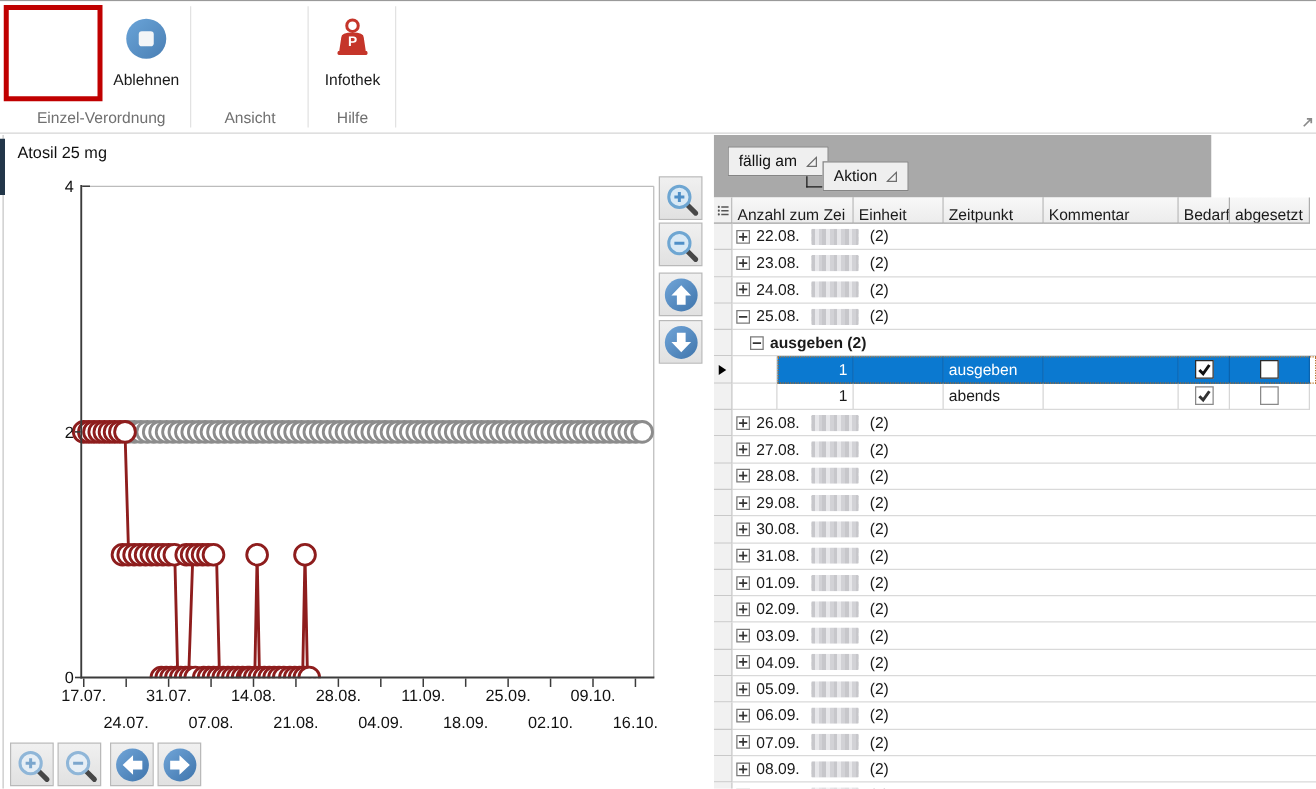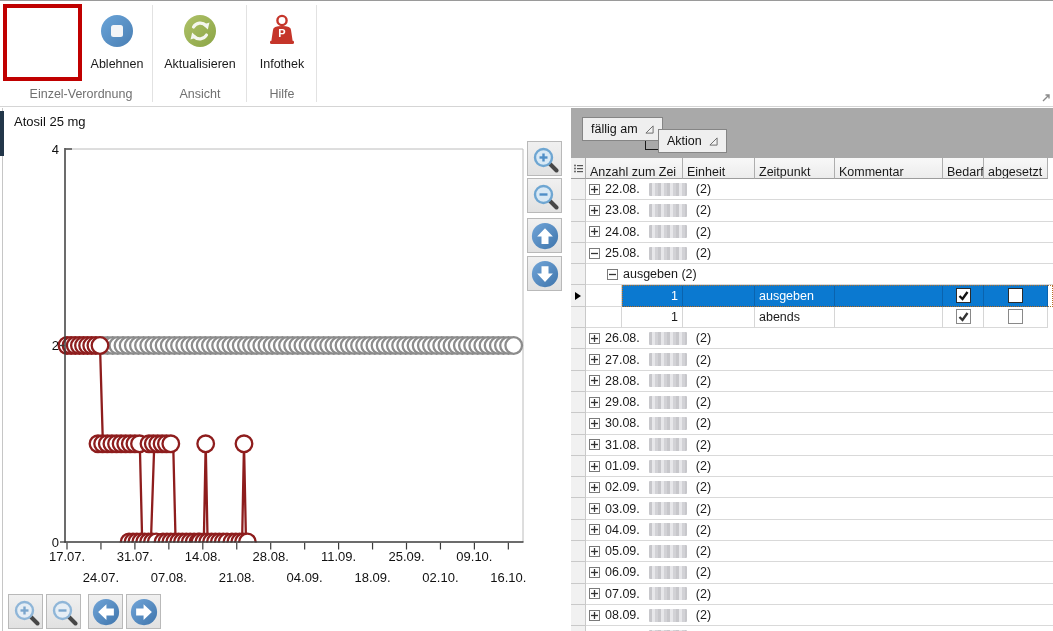"Aktualisieren" div.abs { html: <div> <svg> <defs> <linearGradient> <stop></stop> <stop></stop> </linearGradient> </defs> <circle></circle> <path></path> <polygon></polygon> <path></path> <polygon></polygon> </svg> <span>Aktualisieren</span> </div> -> none }
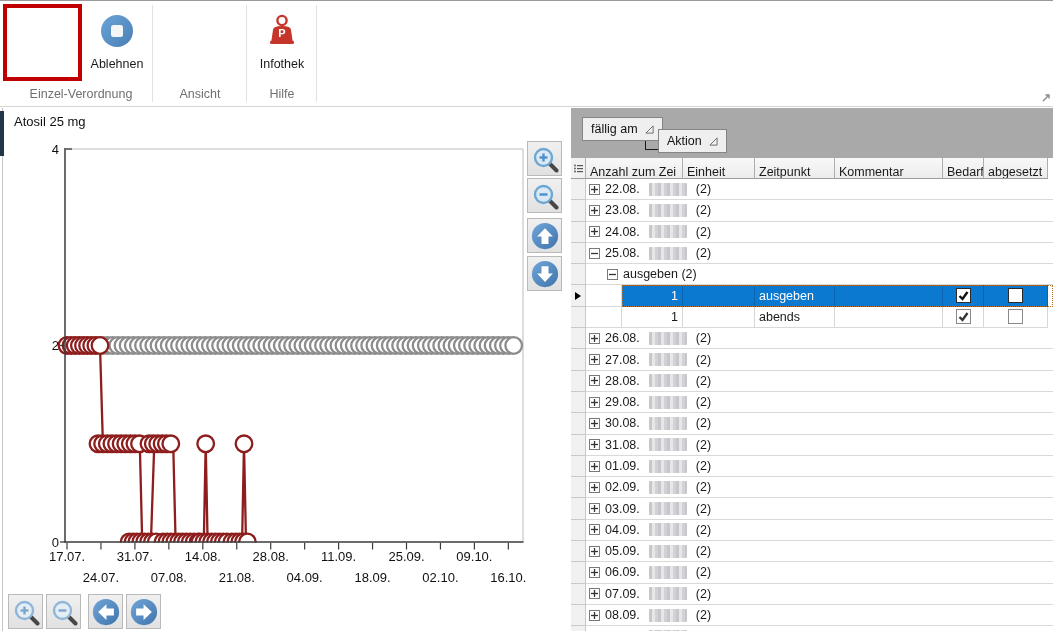"fällig am" .band { width: 482px -> 398px }
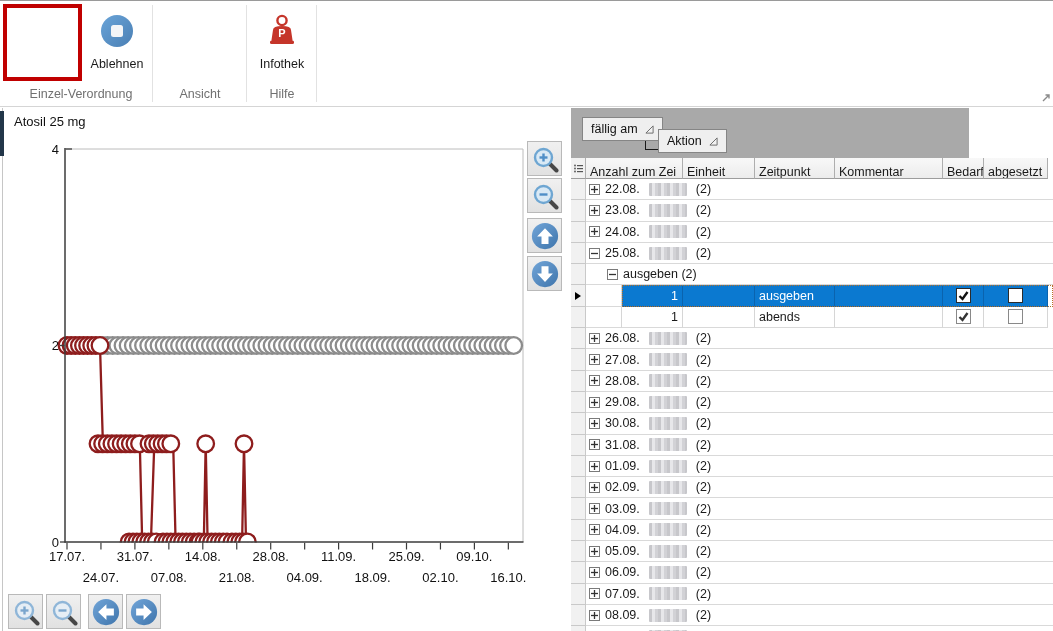"ausgeben (2)" .gcell.sub { font-weight: none -> bold; padding-left: 21px -> 14px }
